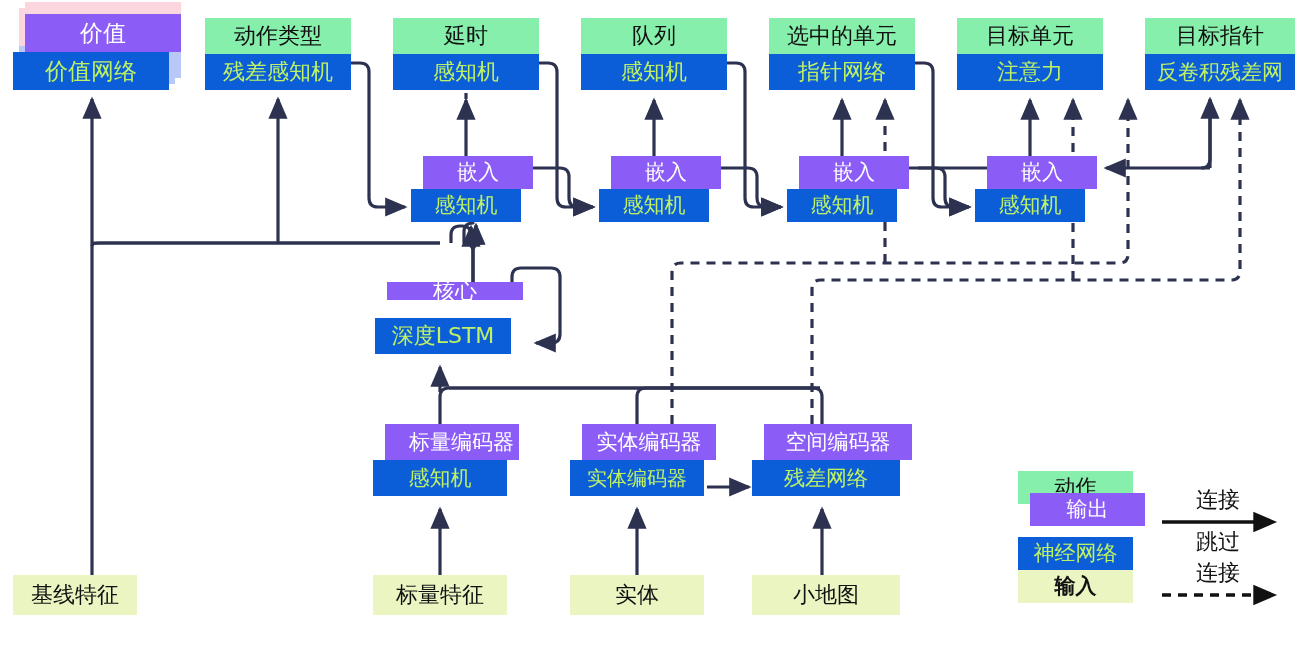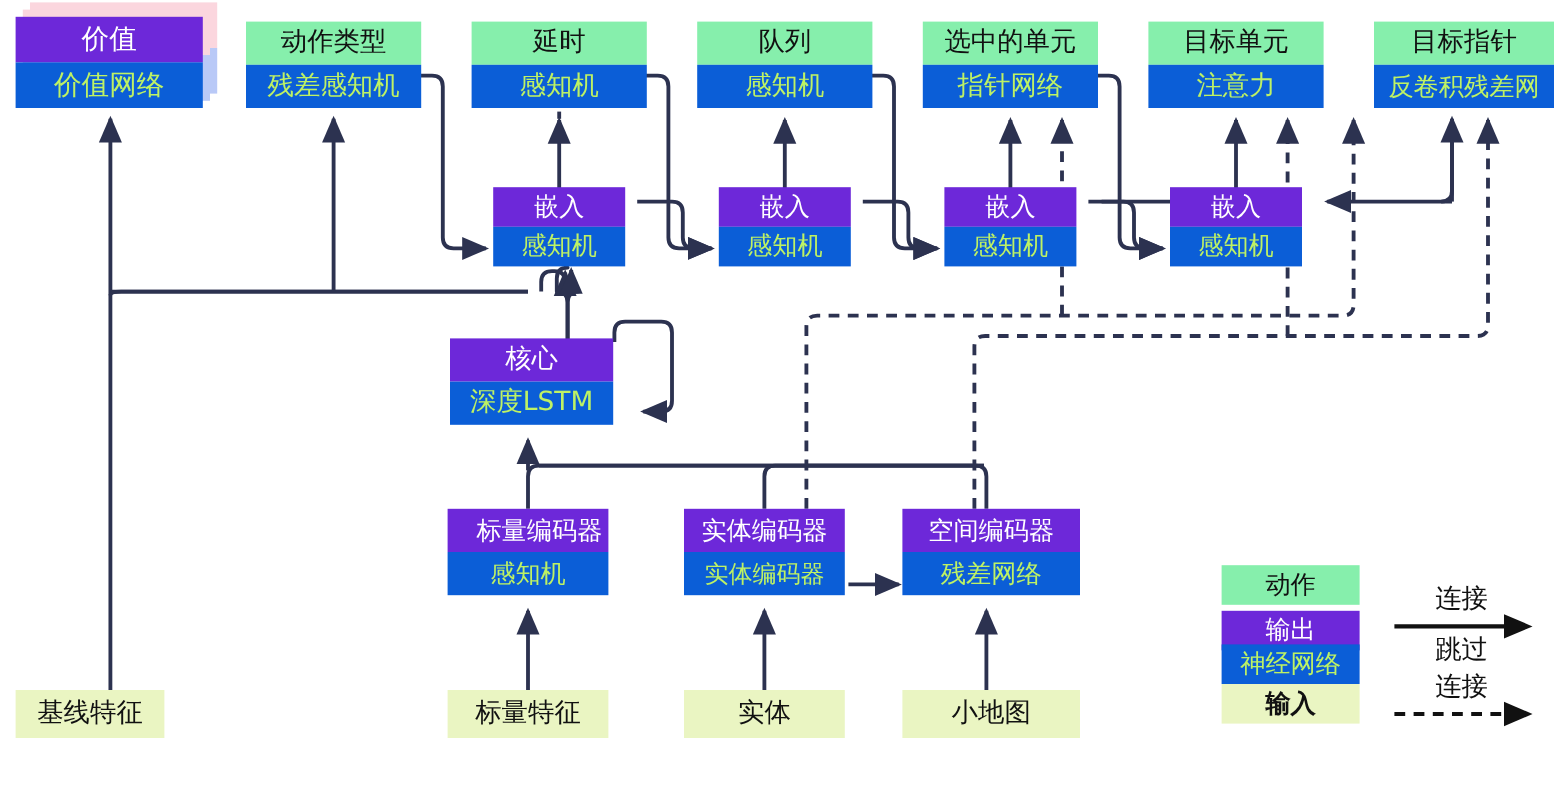"价值" .c-output { background: #6d28d9 -> #8b5cf6; margin-left: none -> 12px }
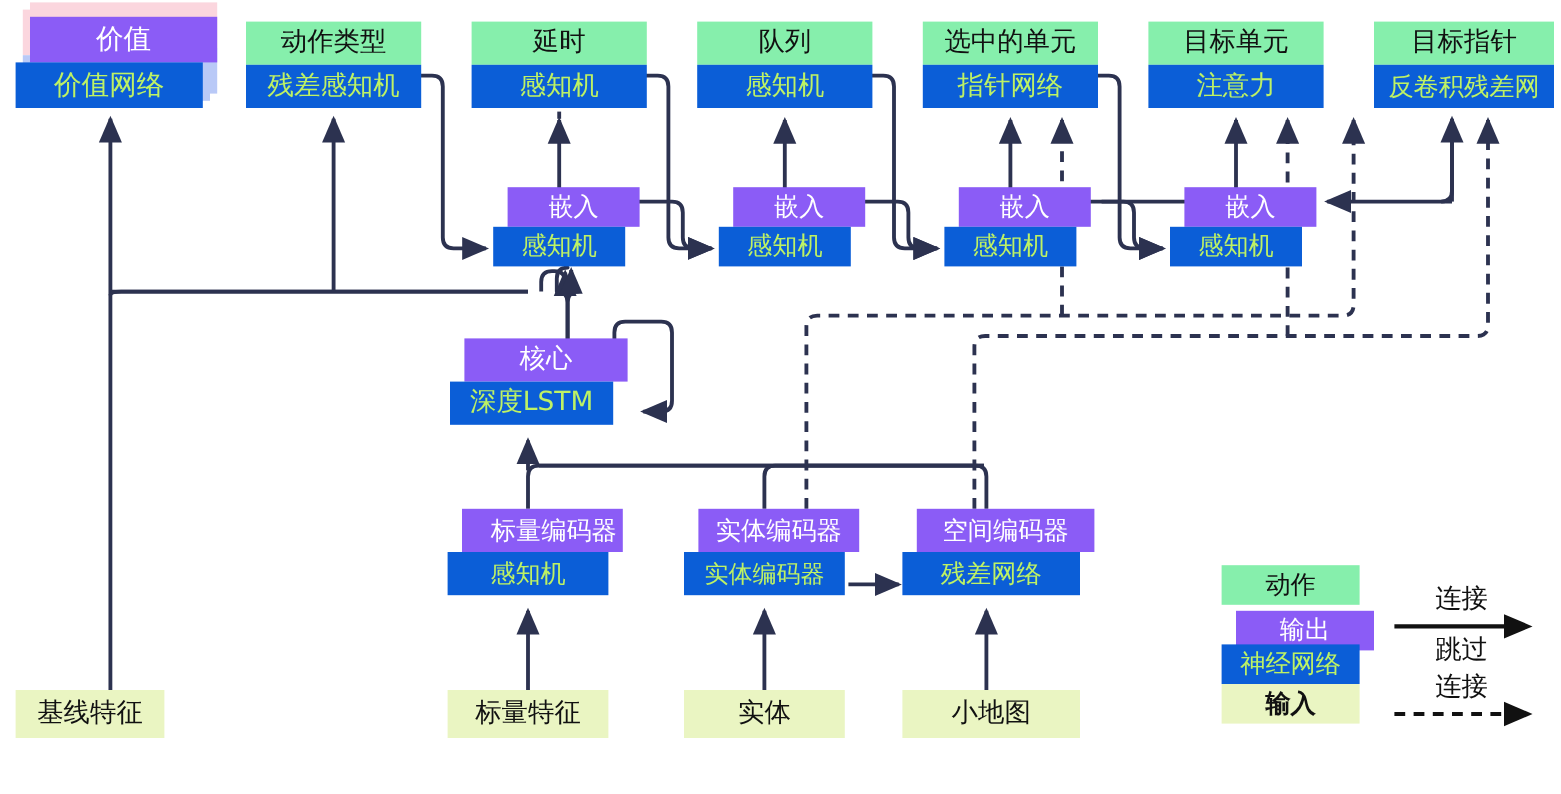"核心" div.cell { height: 36px -> 18px }
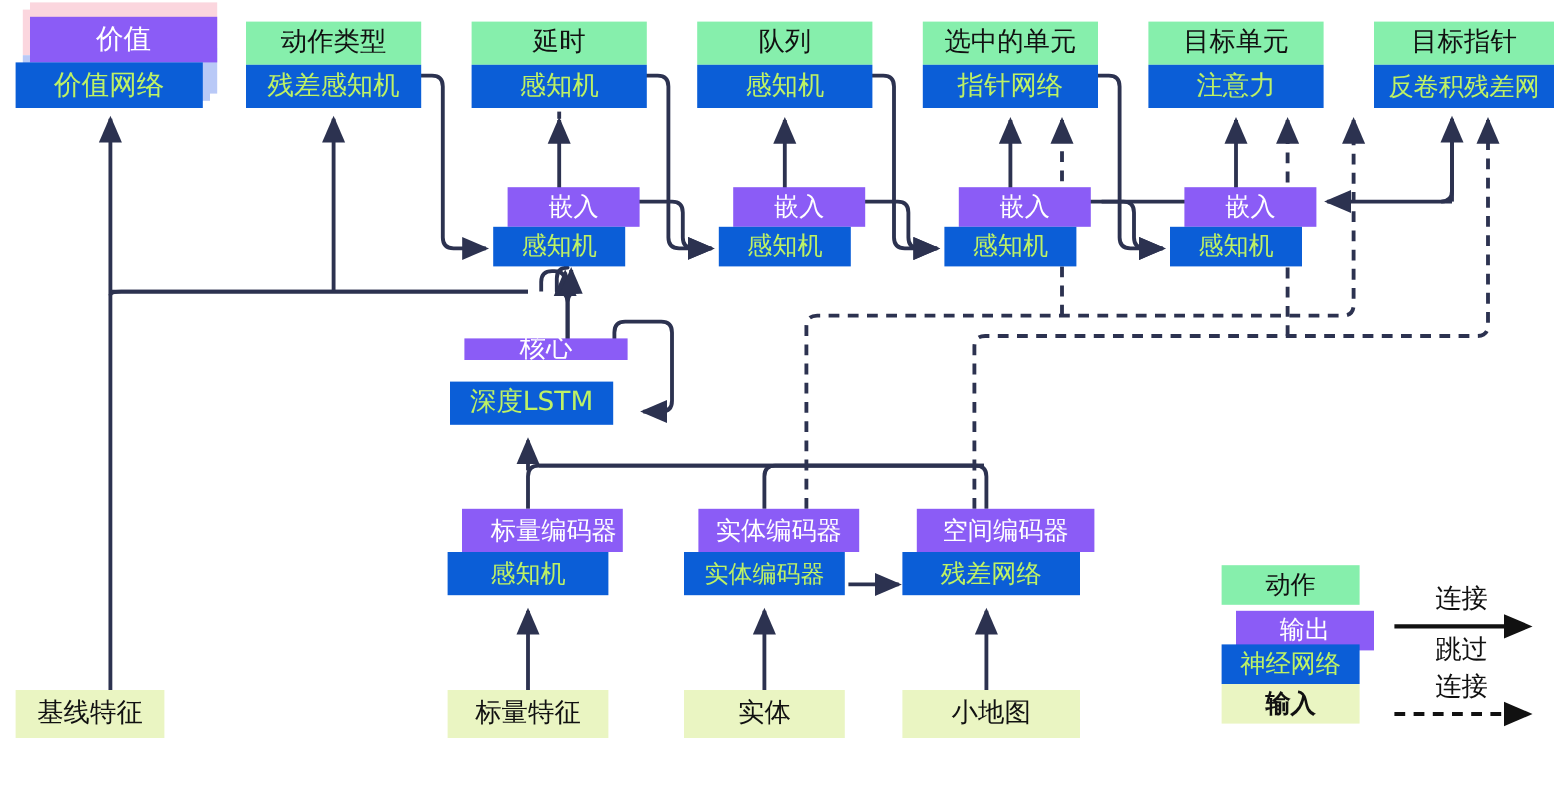"输出" div.legend-cell { top: 38px -> 22px }
